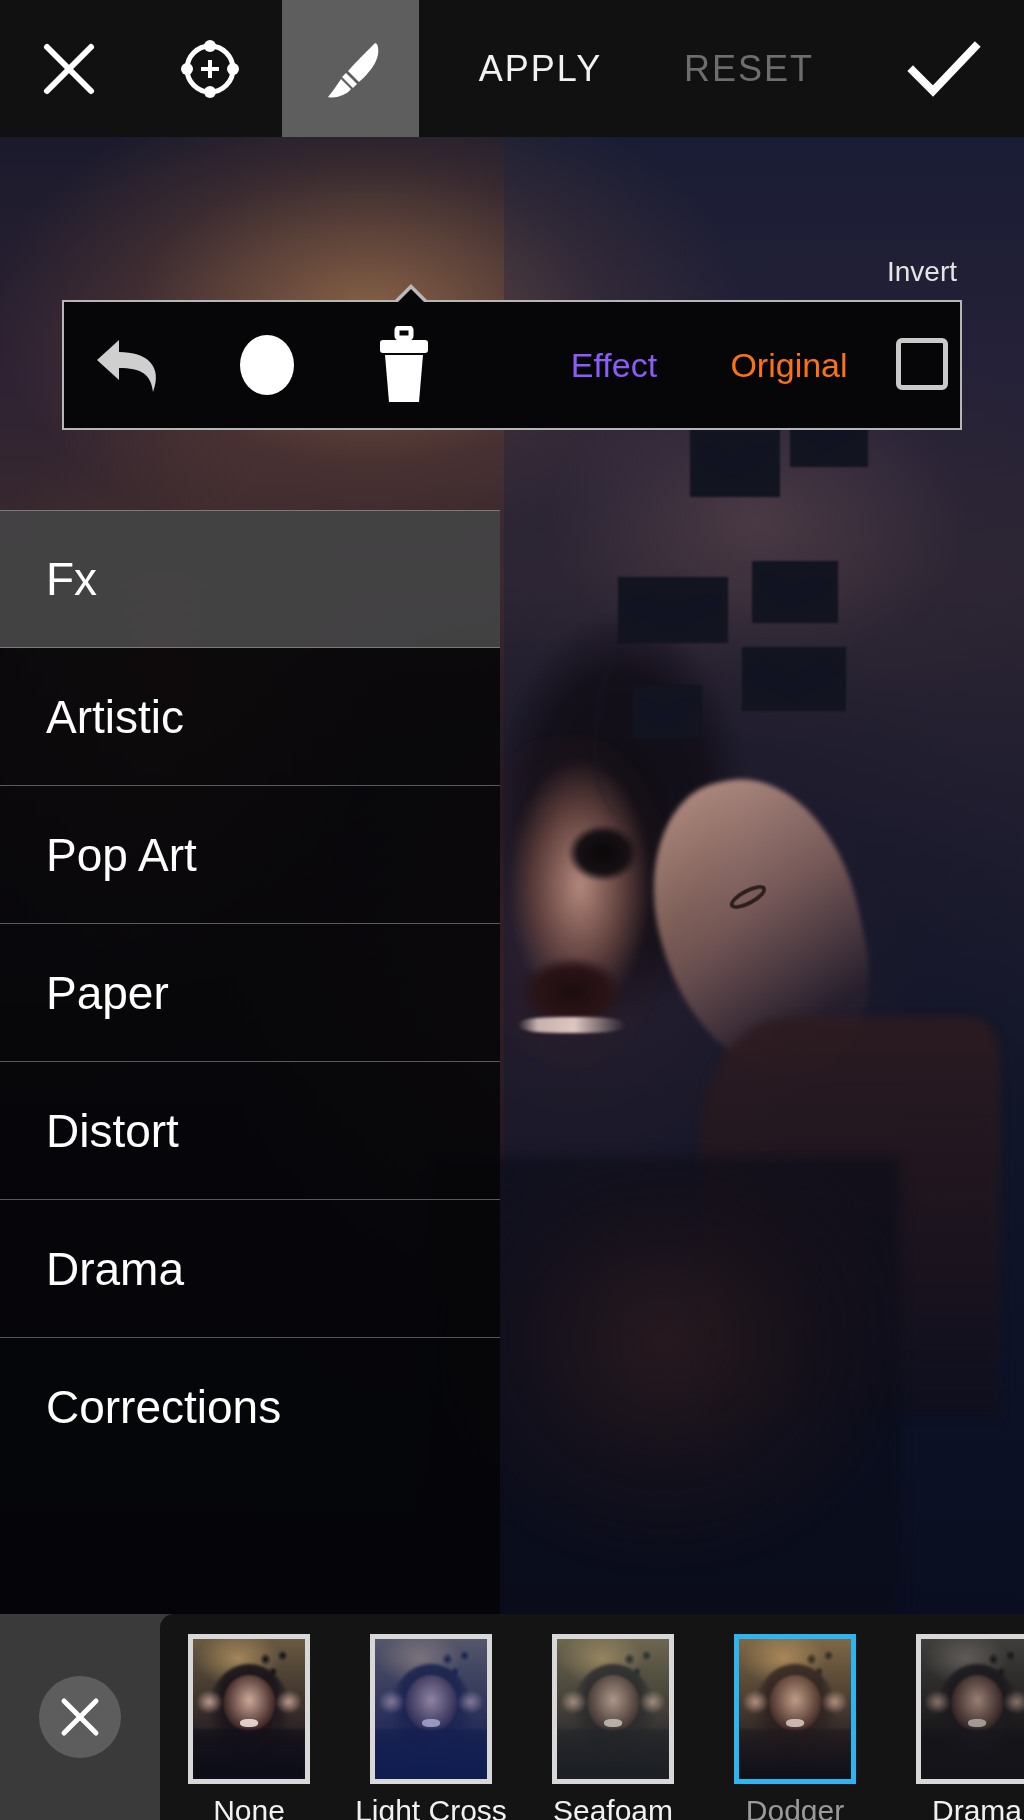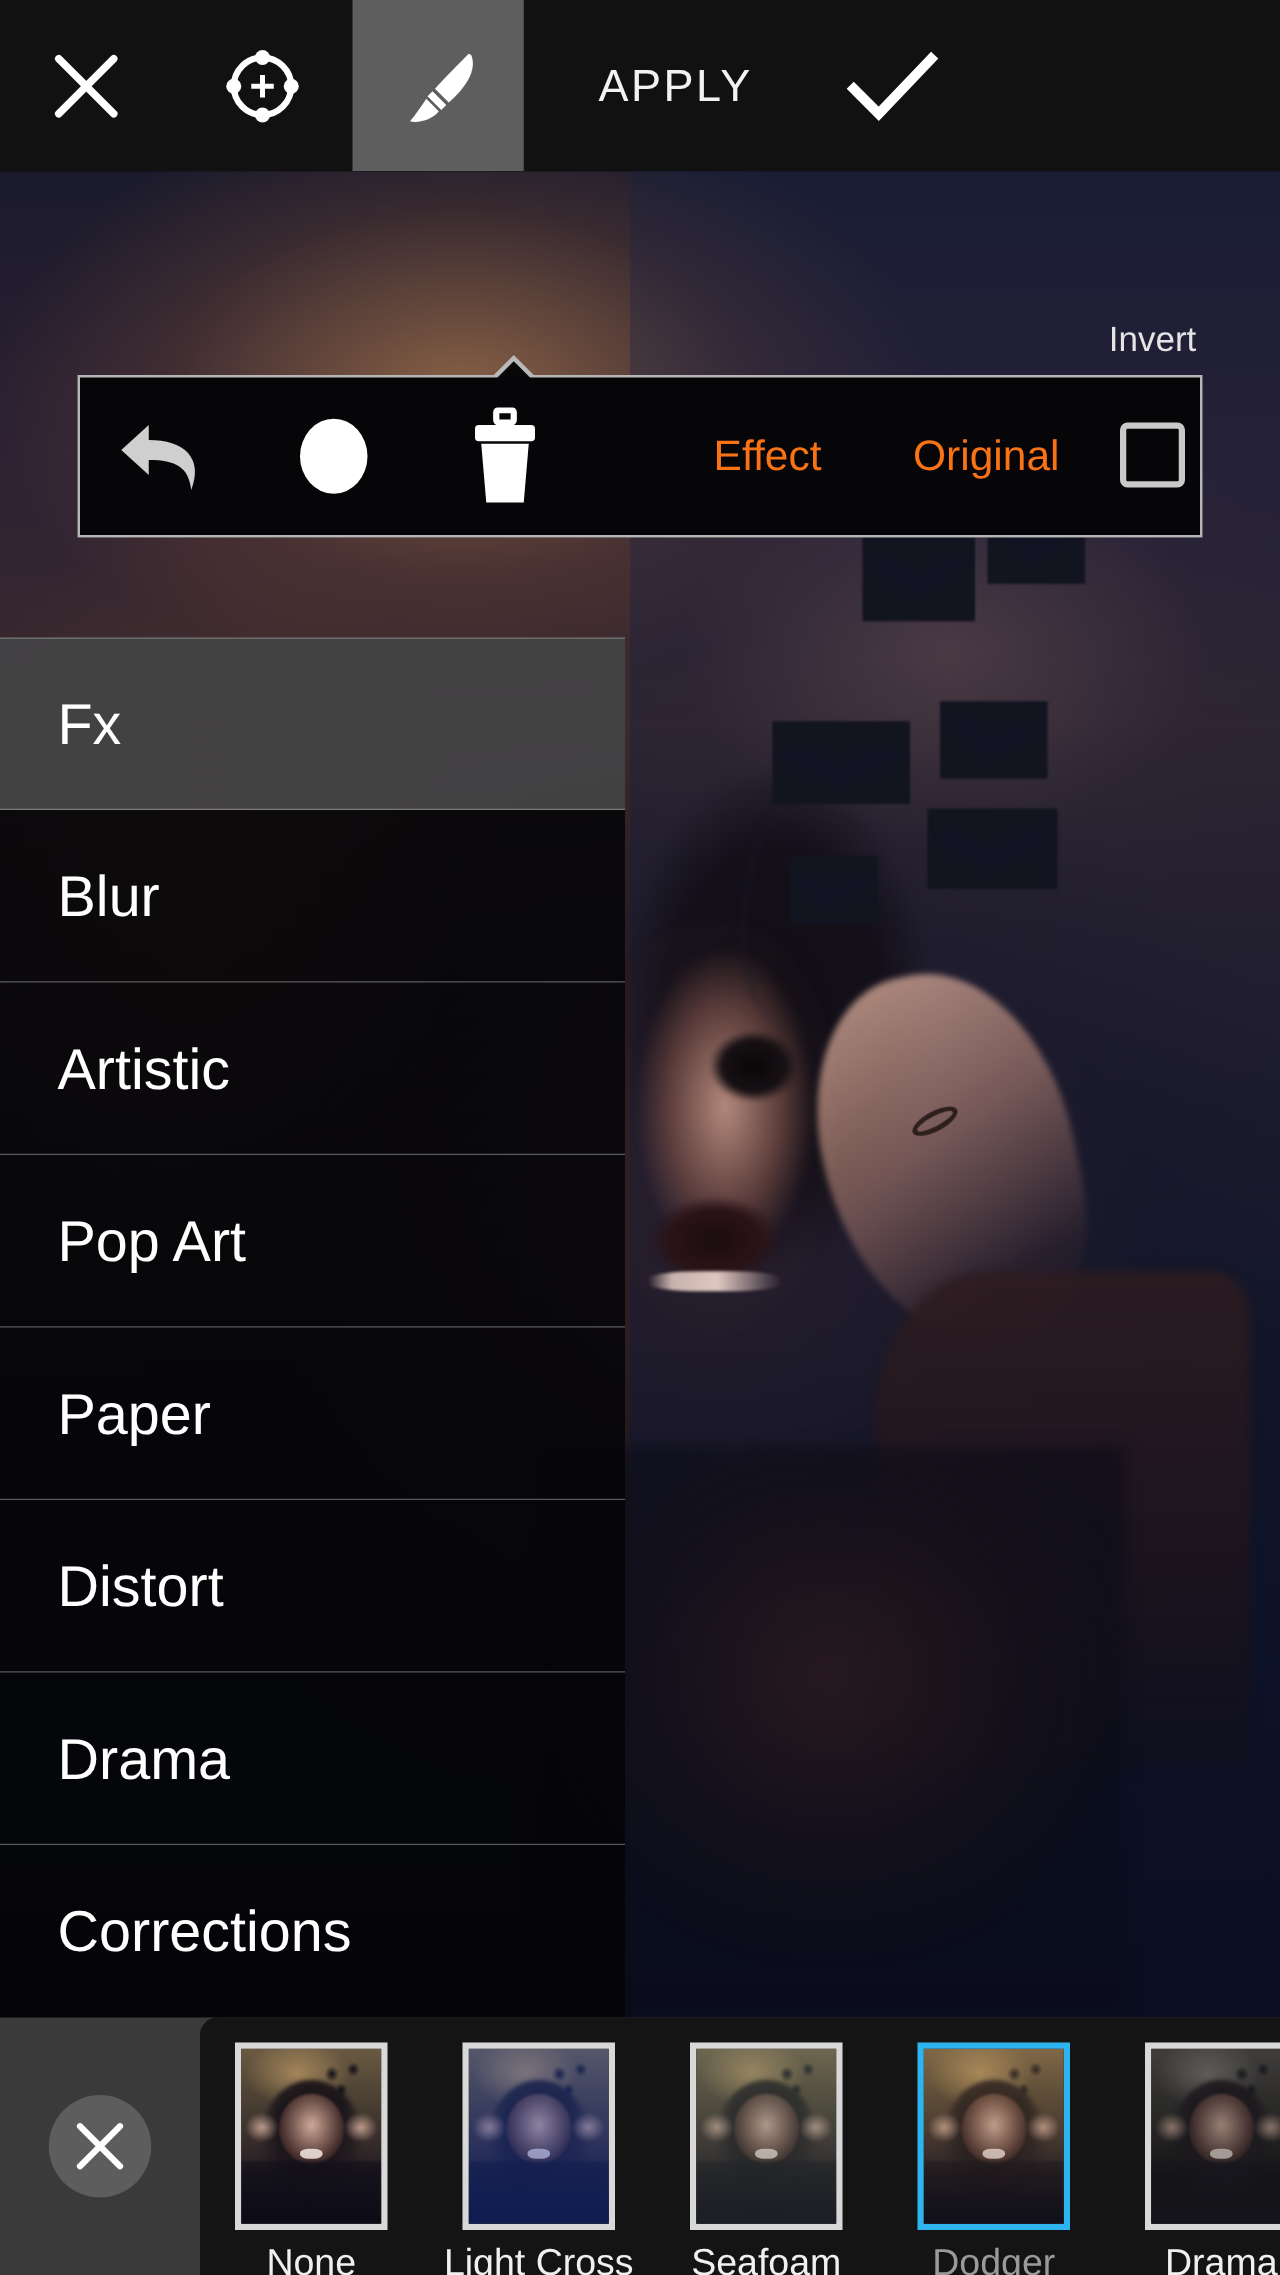"RESET" div.tb-cell { html: none -> <div> <span>RESET</span> </div> }
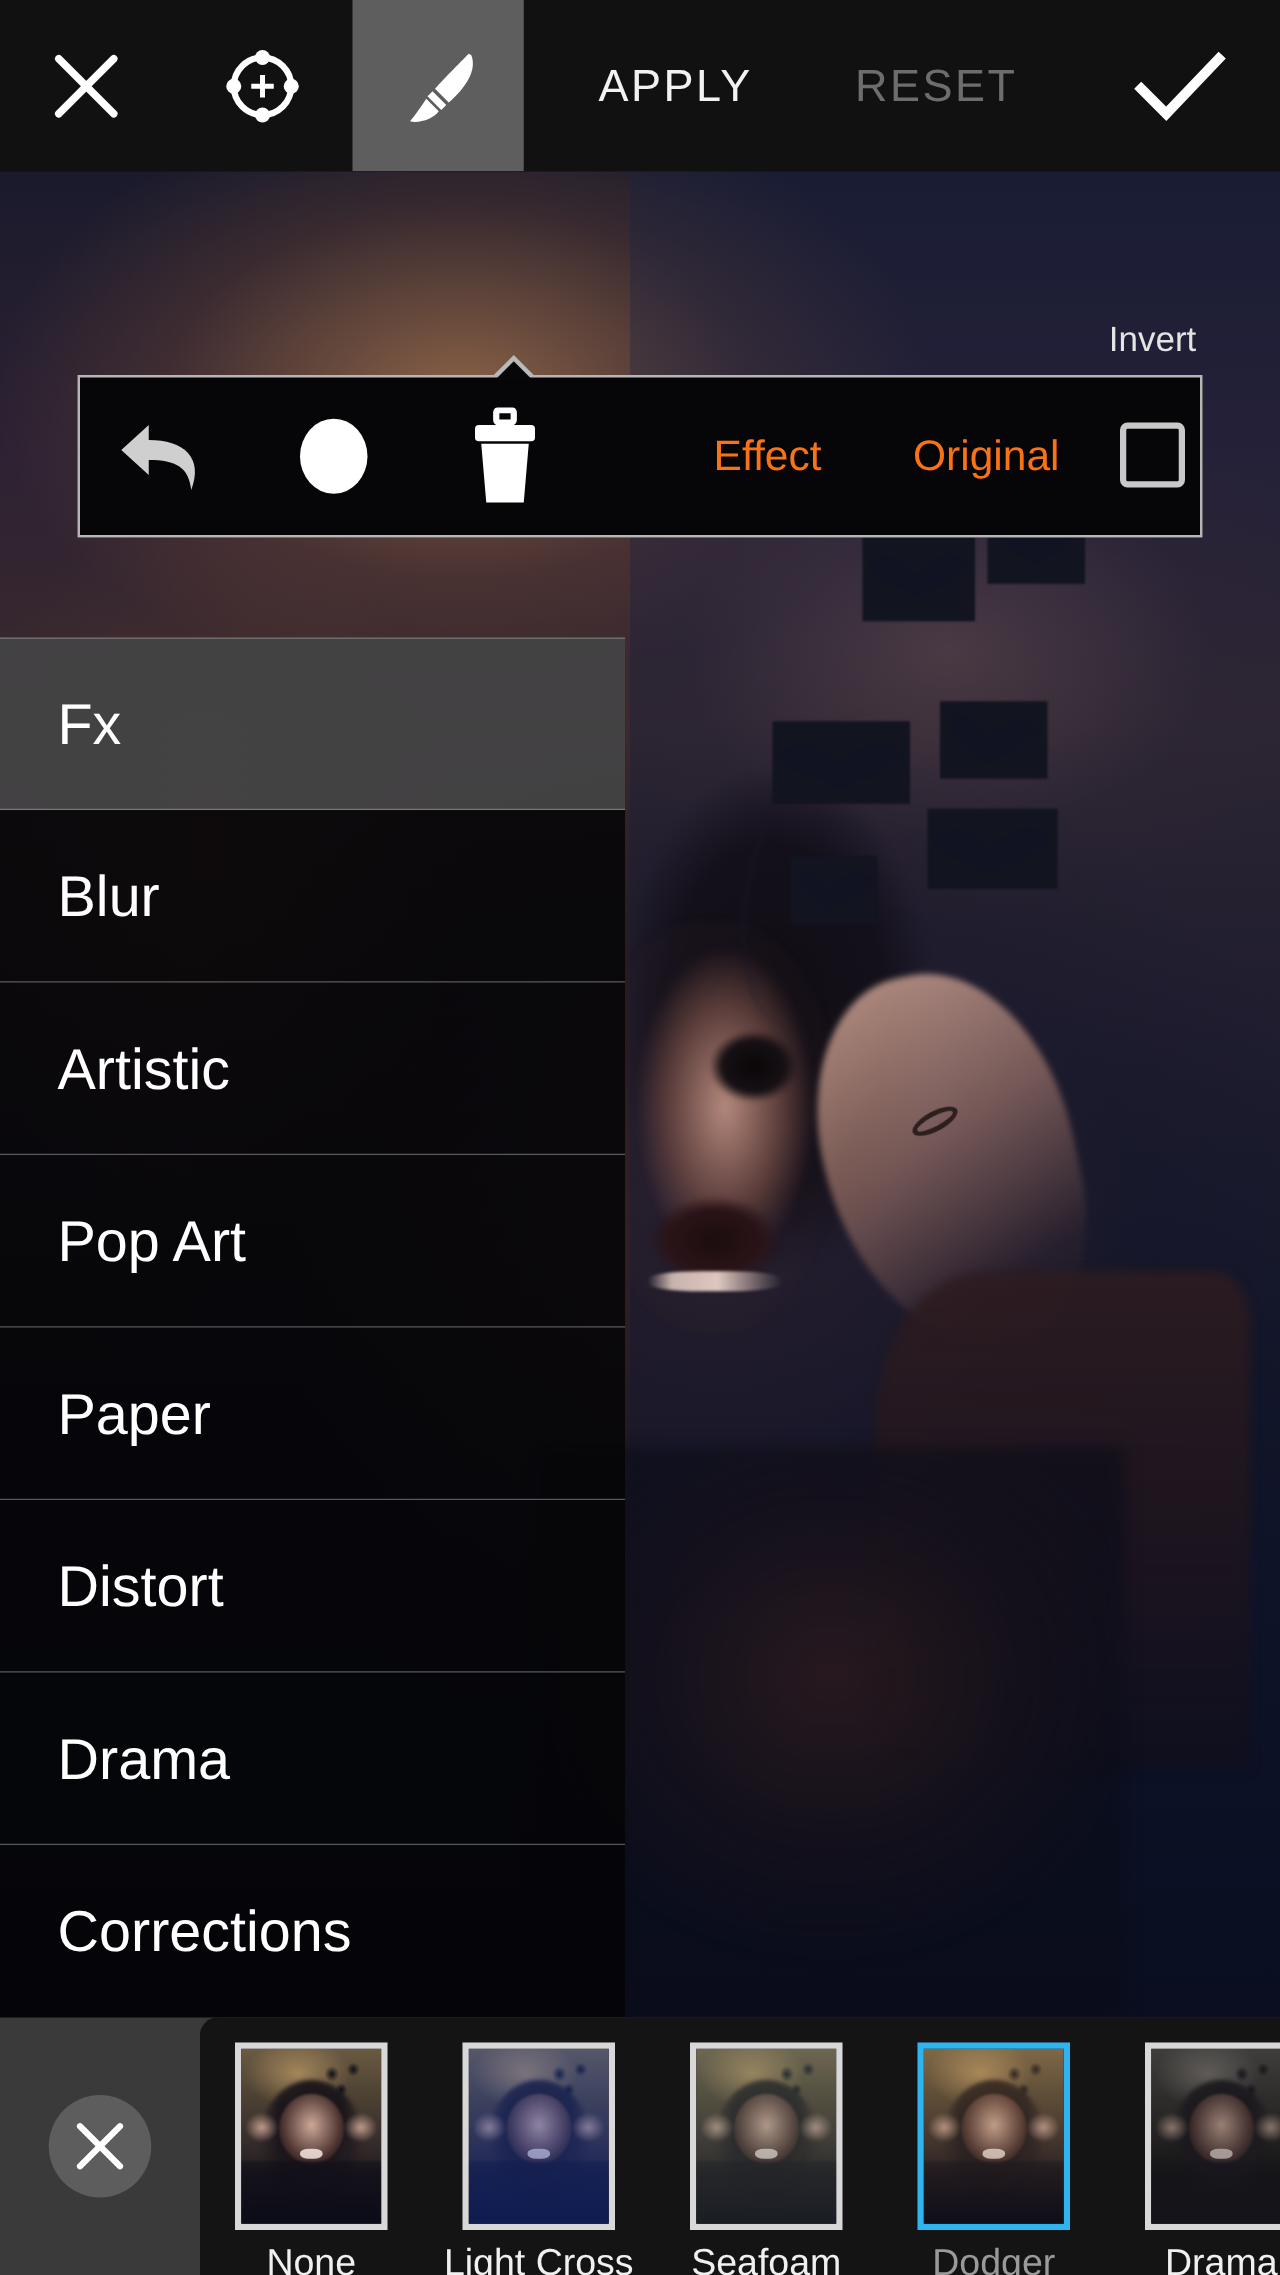"Effect" .bp-text { color: #f97316 -> #8b5cf6 }
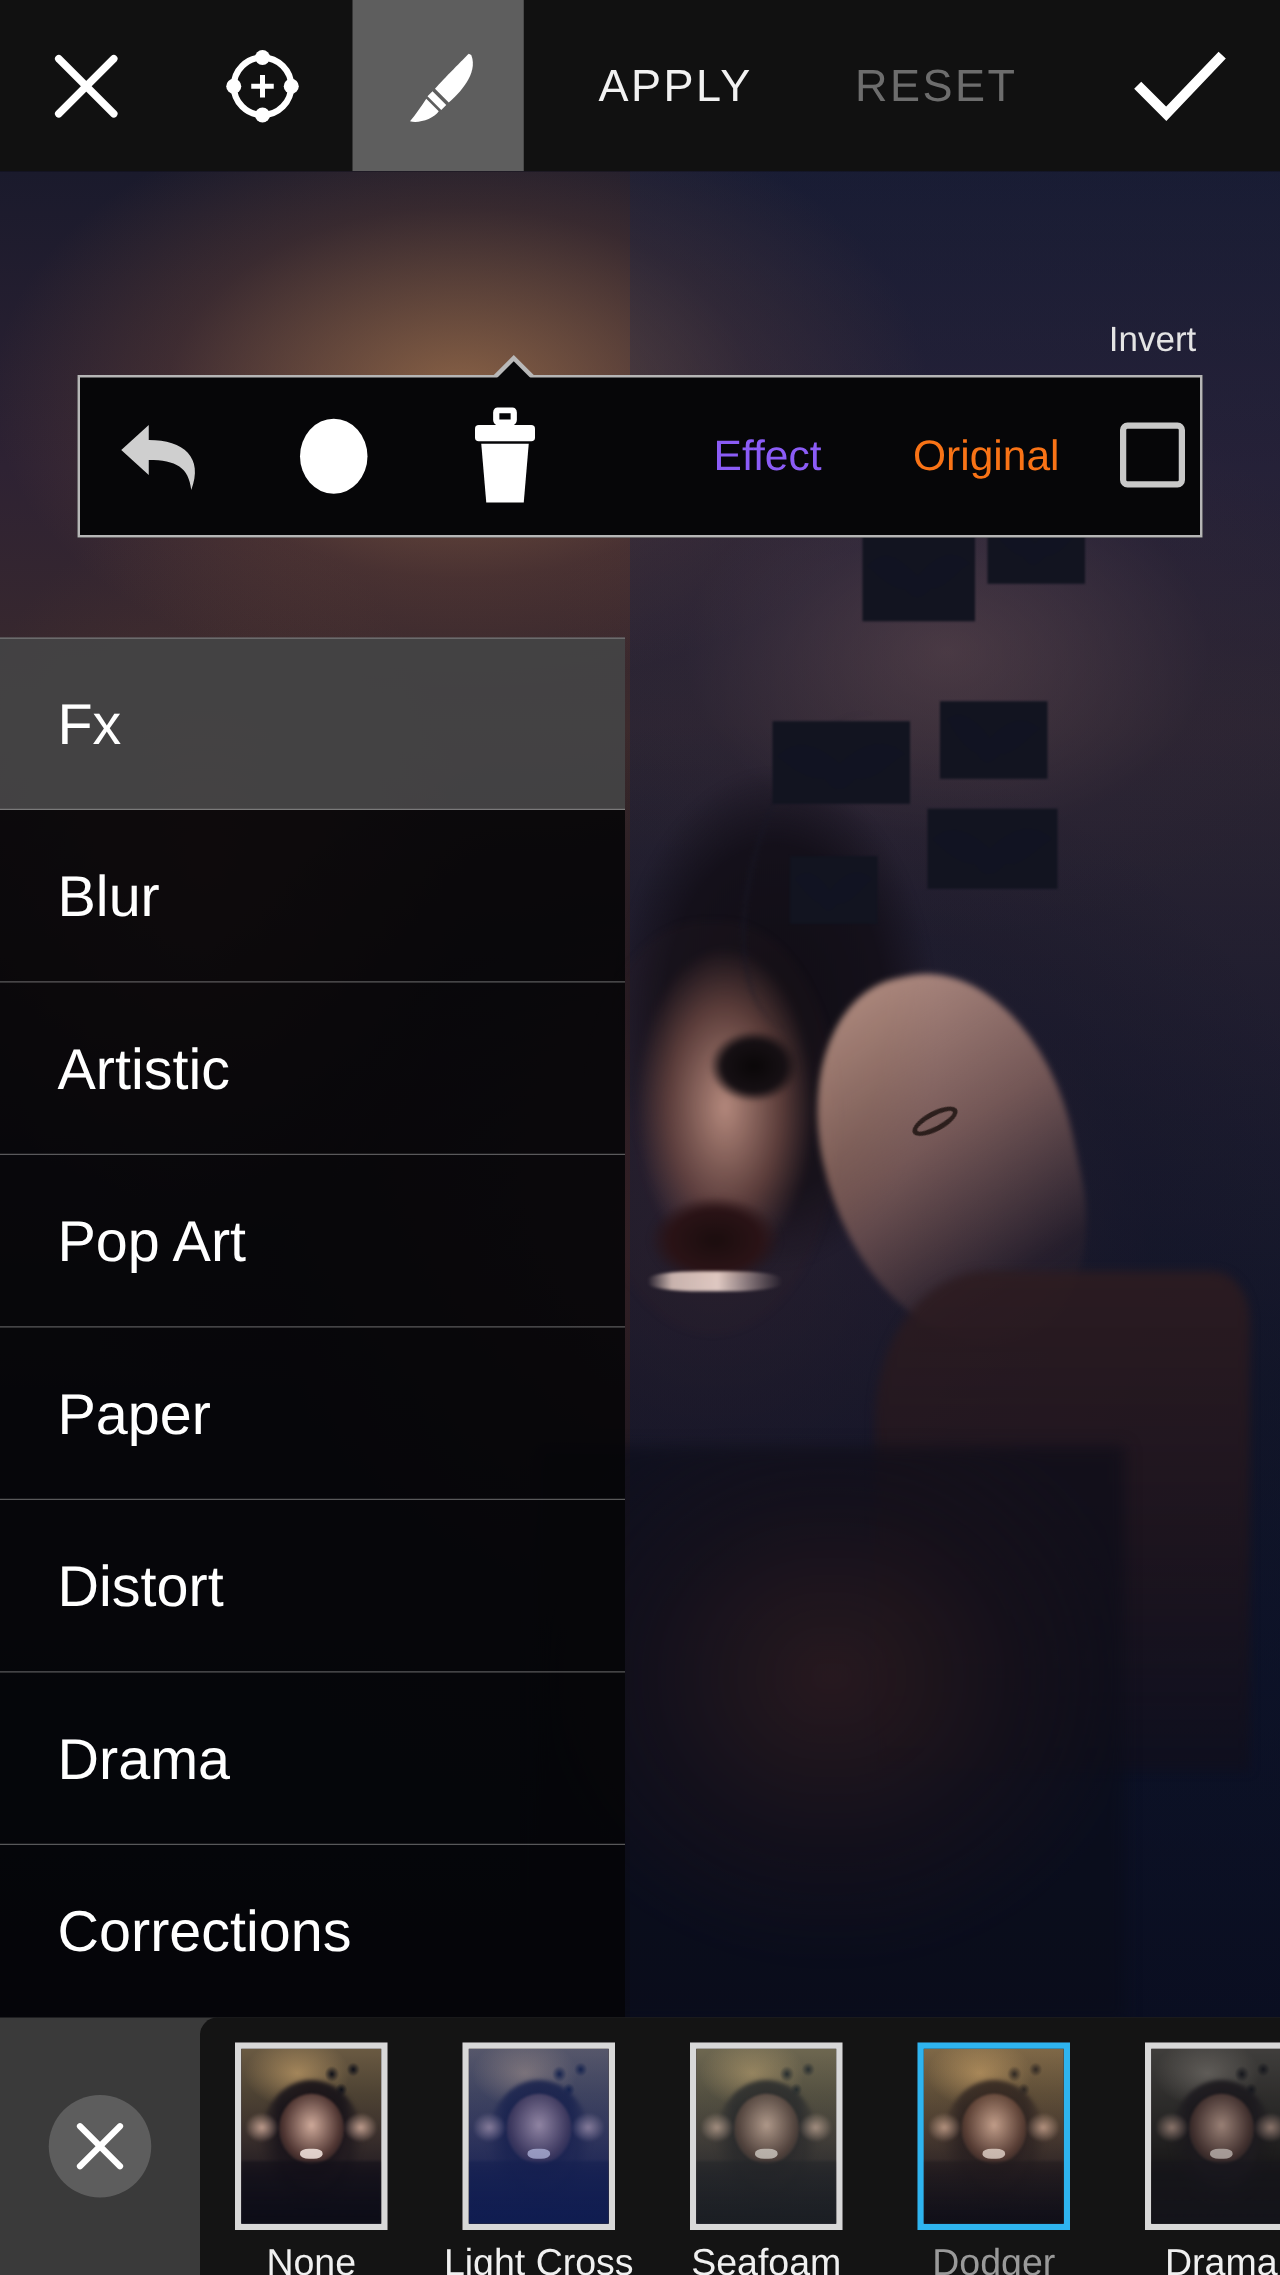"Blur" div.menu-item { html: <div> <span>Blur</span> </div> -> none }
